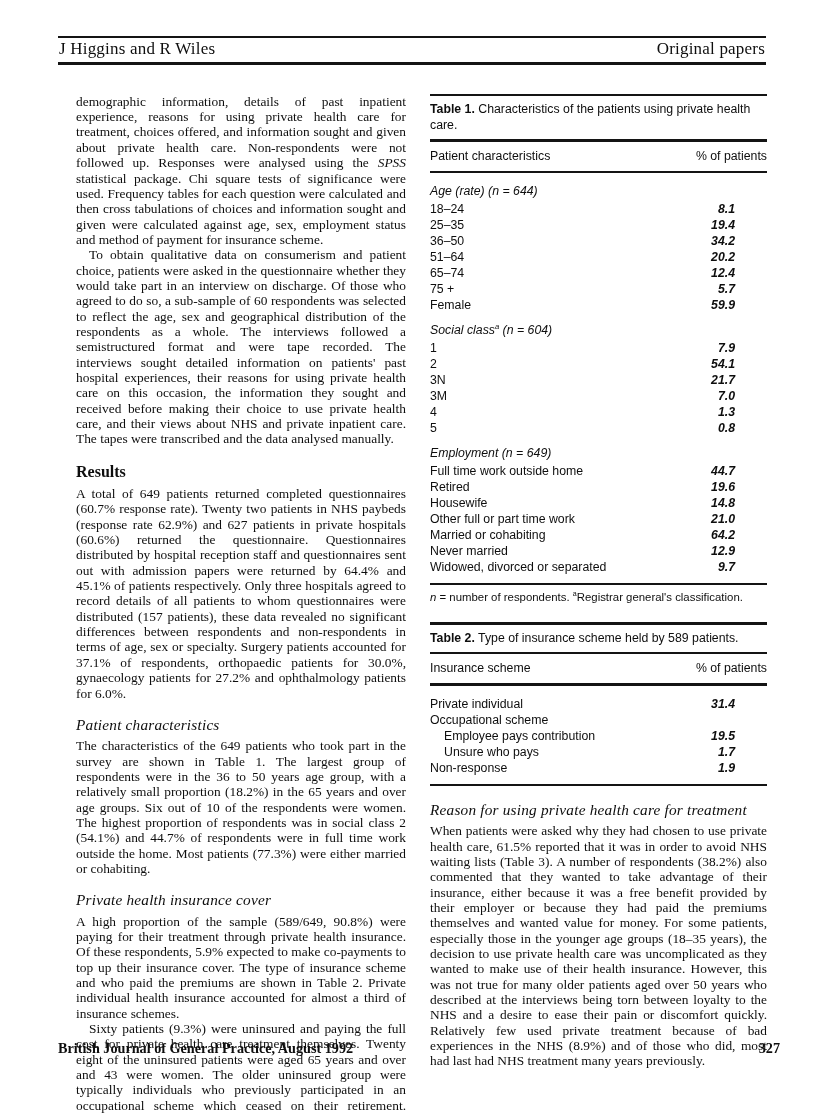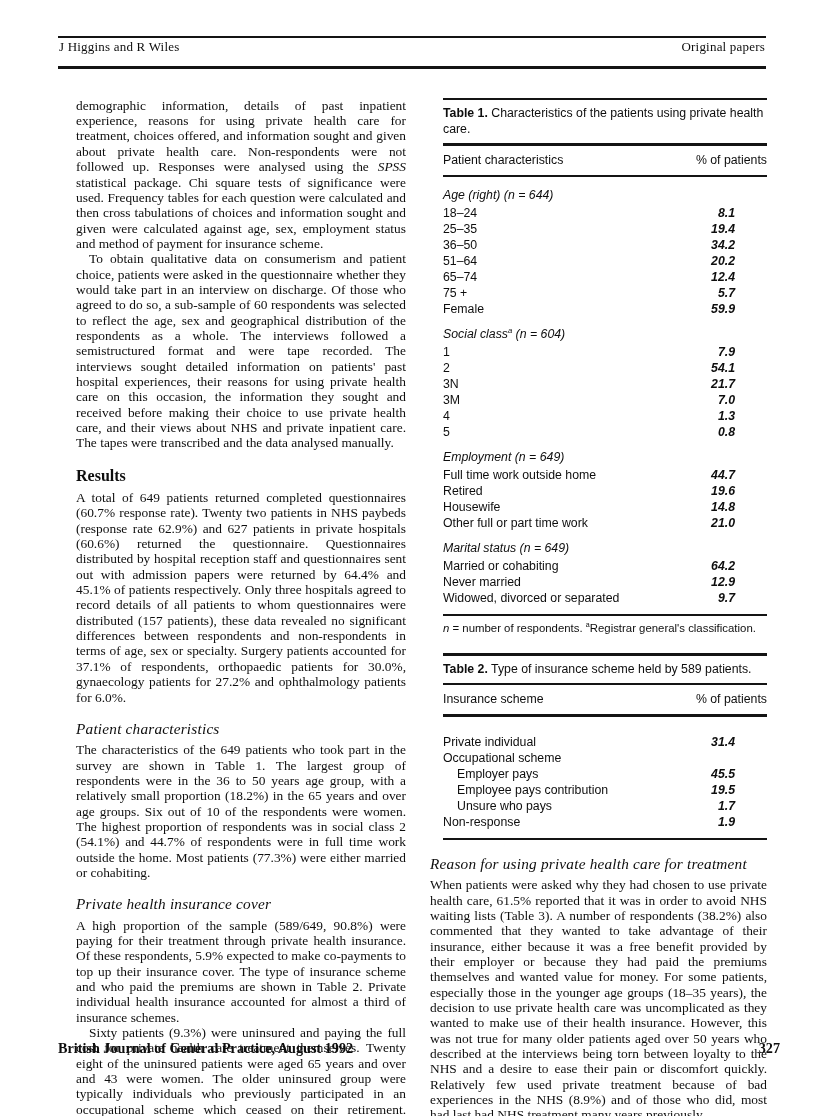"J Higgins and R Wiles" .header-row { font-size: 13px -> 17px; padding: 1px 1px 11px 1px -> 1px 1px 3px 1px }
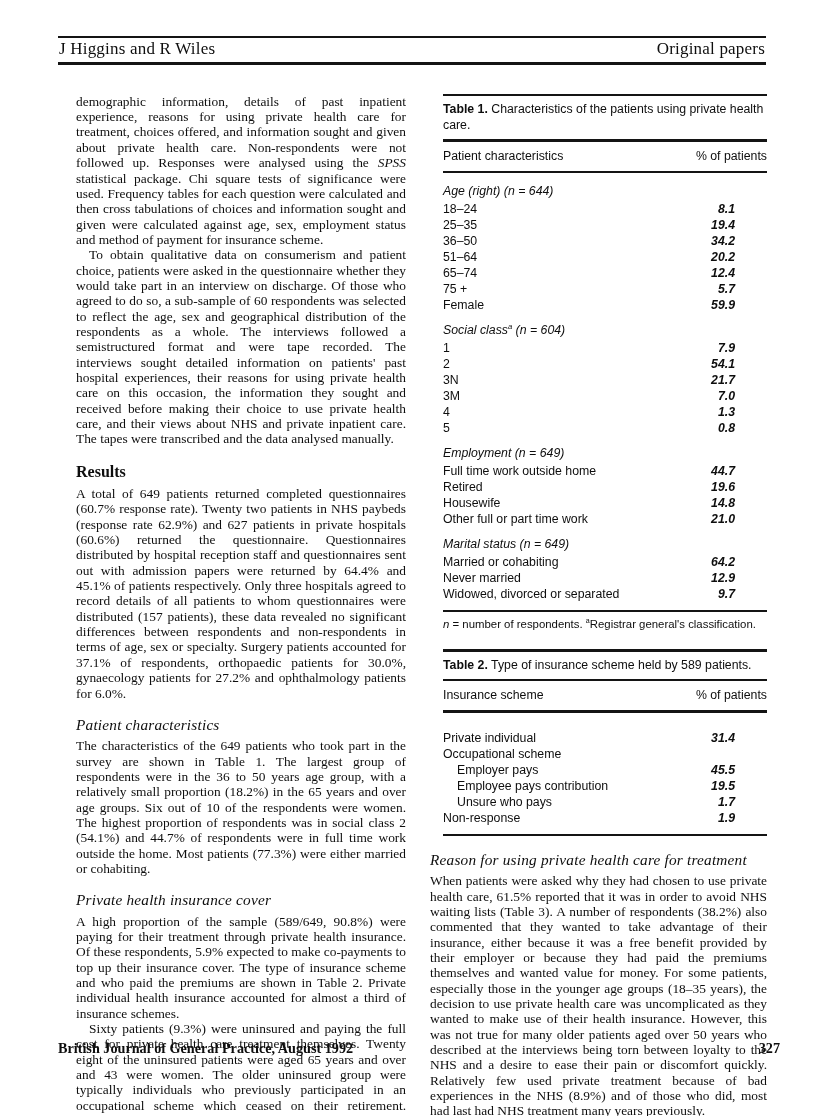"Table 1. Characteristics of the" .tbl { margin-left: 13px -> none }
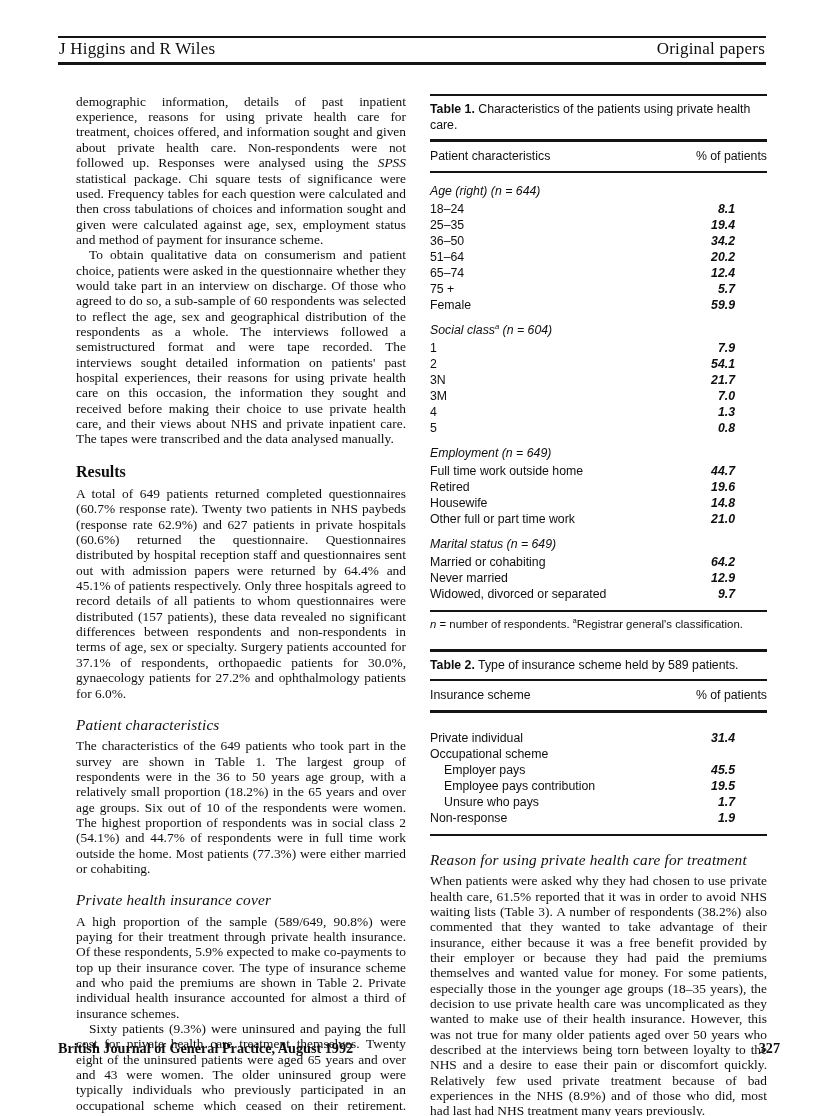"Age (right)" i { text: right -> rate }
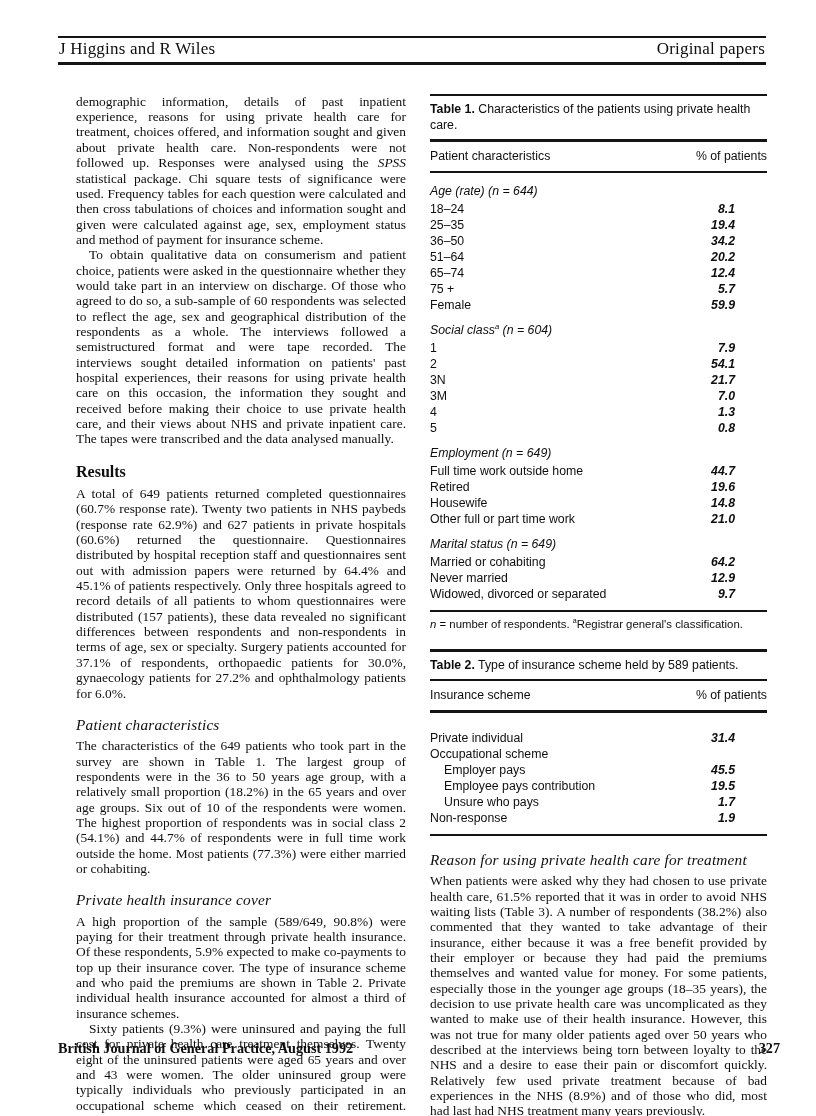"Marital status (n = 649)" div.tsec { html: <div><i>Marital status</i><i> (n = 649)</i></div> -> none }
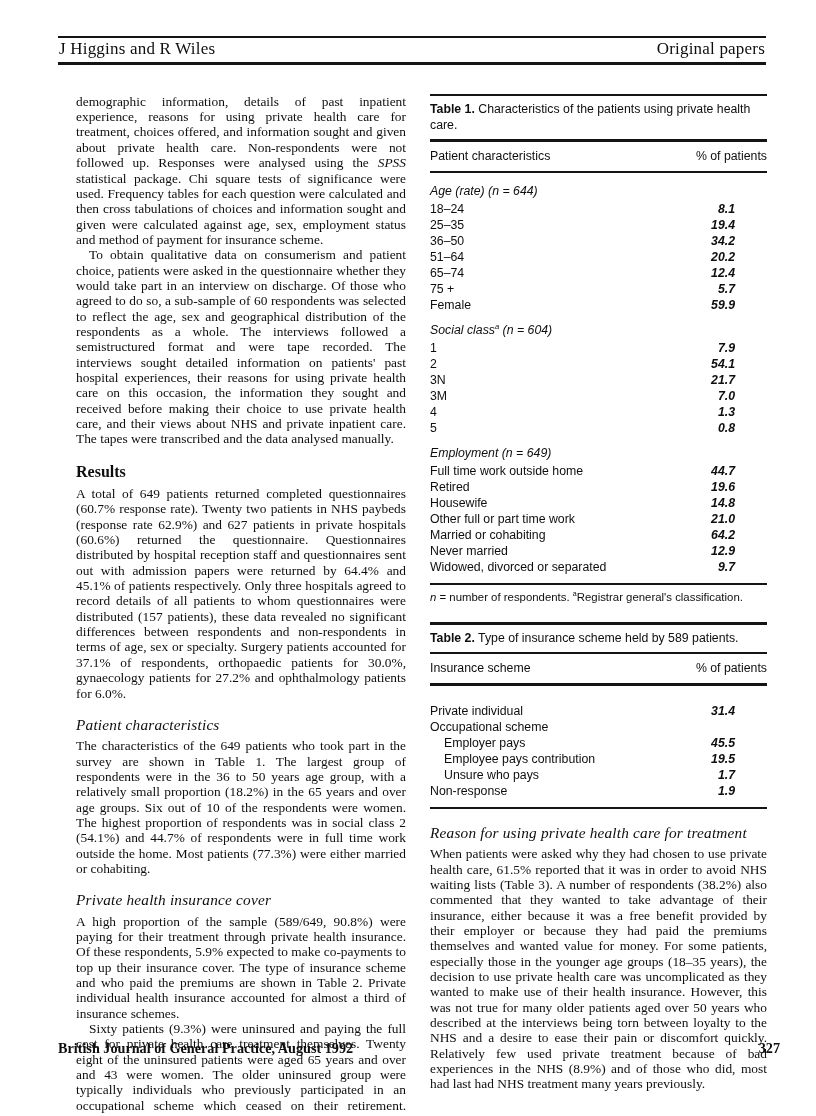"Private individual" div.tbody { padding-top: 17px -> 10px }
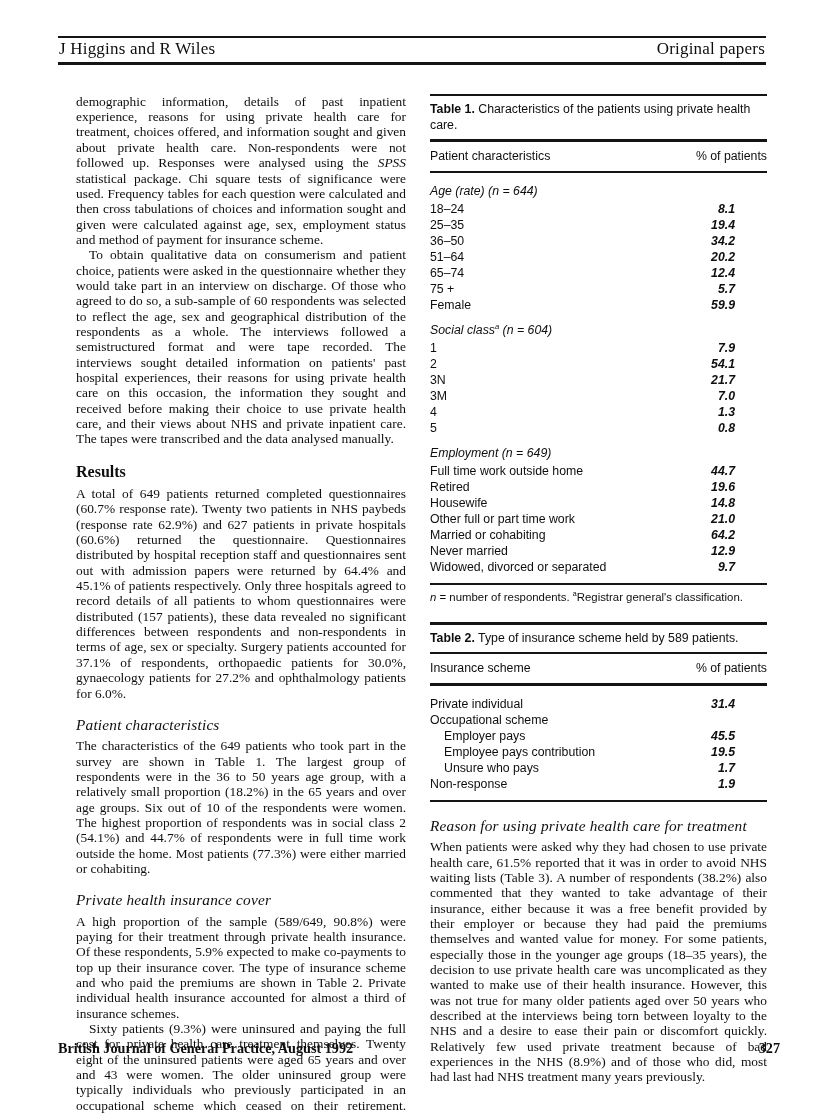"Employer pays" div.trow { html: <div> <span>Employer pays</span> <span>45.5</span> </div> -> none }
